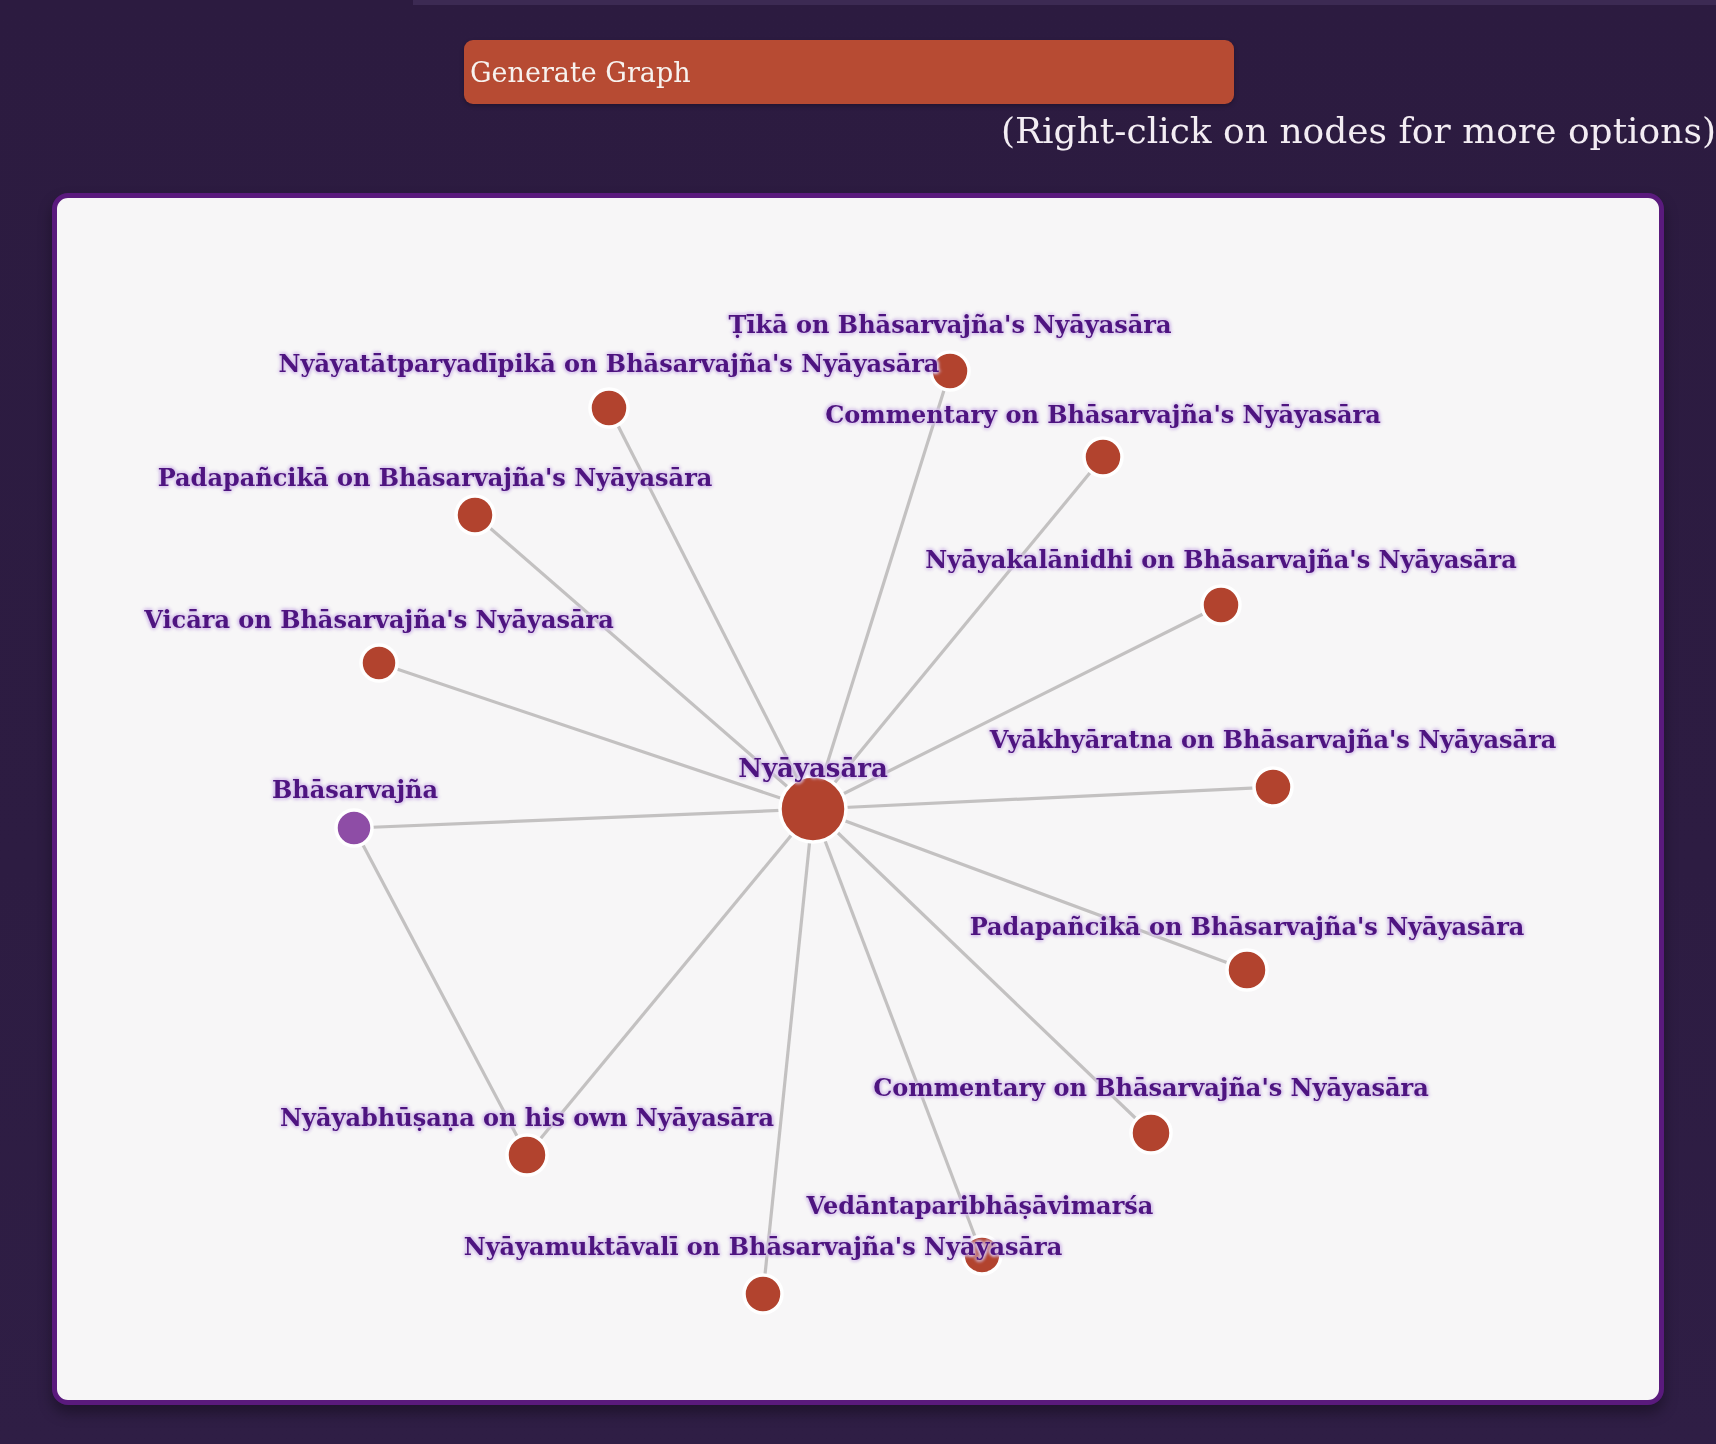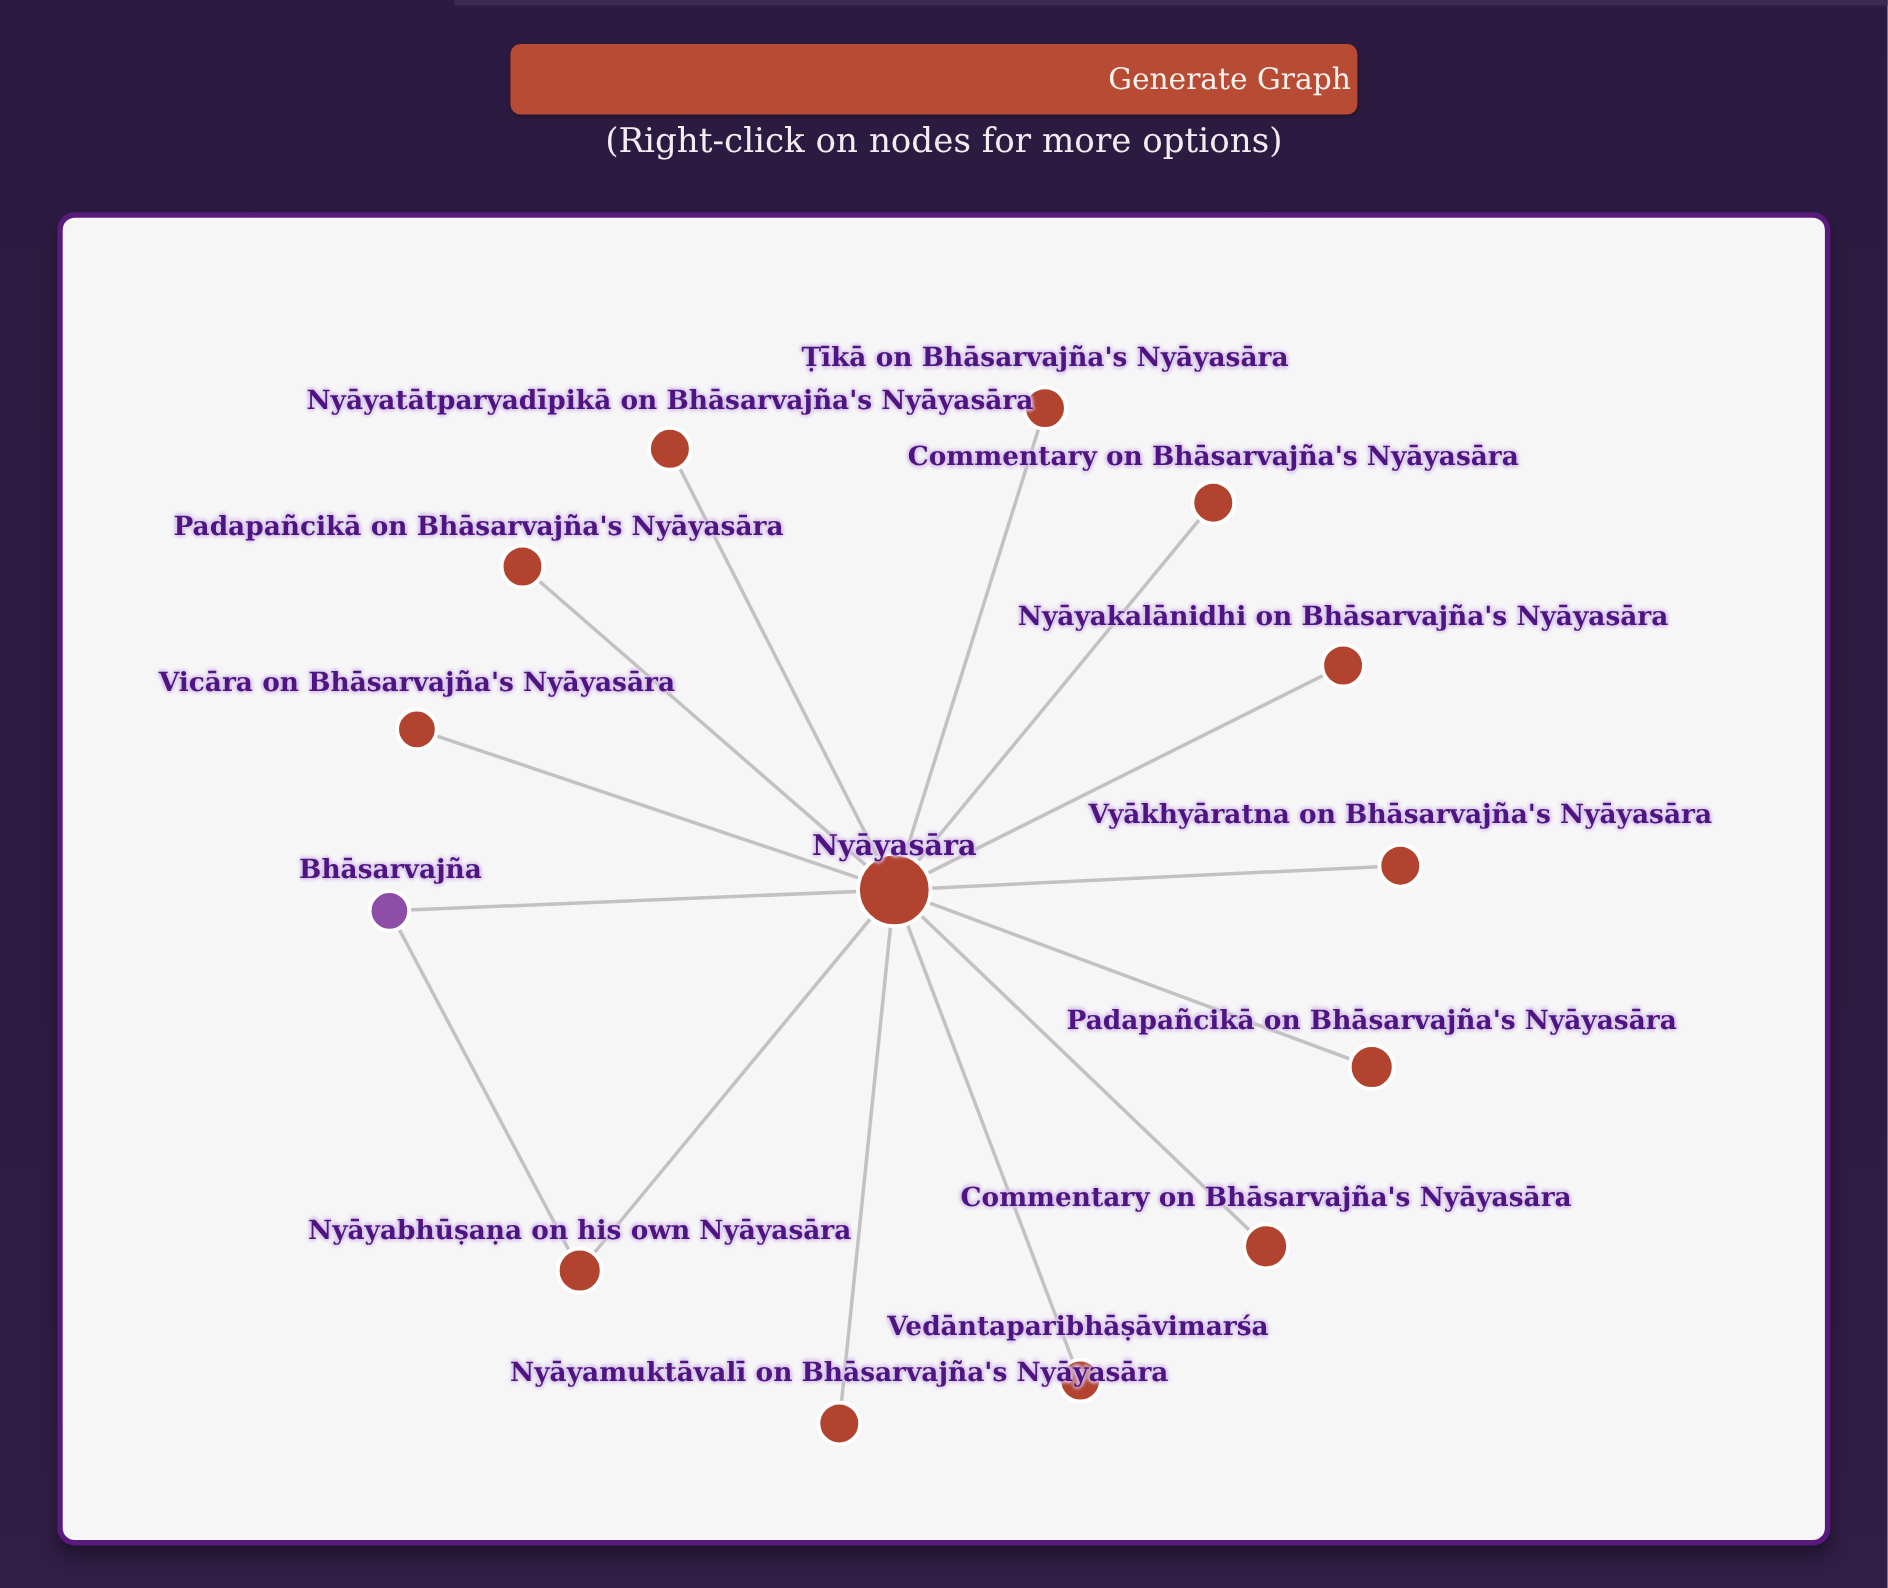"Generate Graph" #generate-btn { text-align: right -> left }
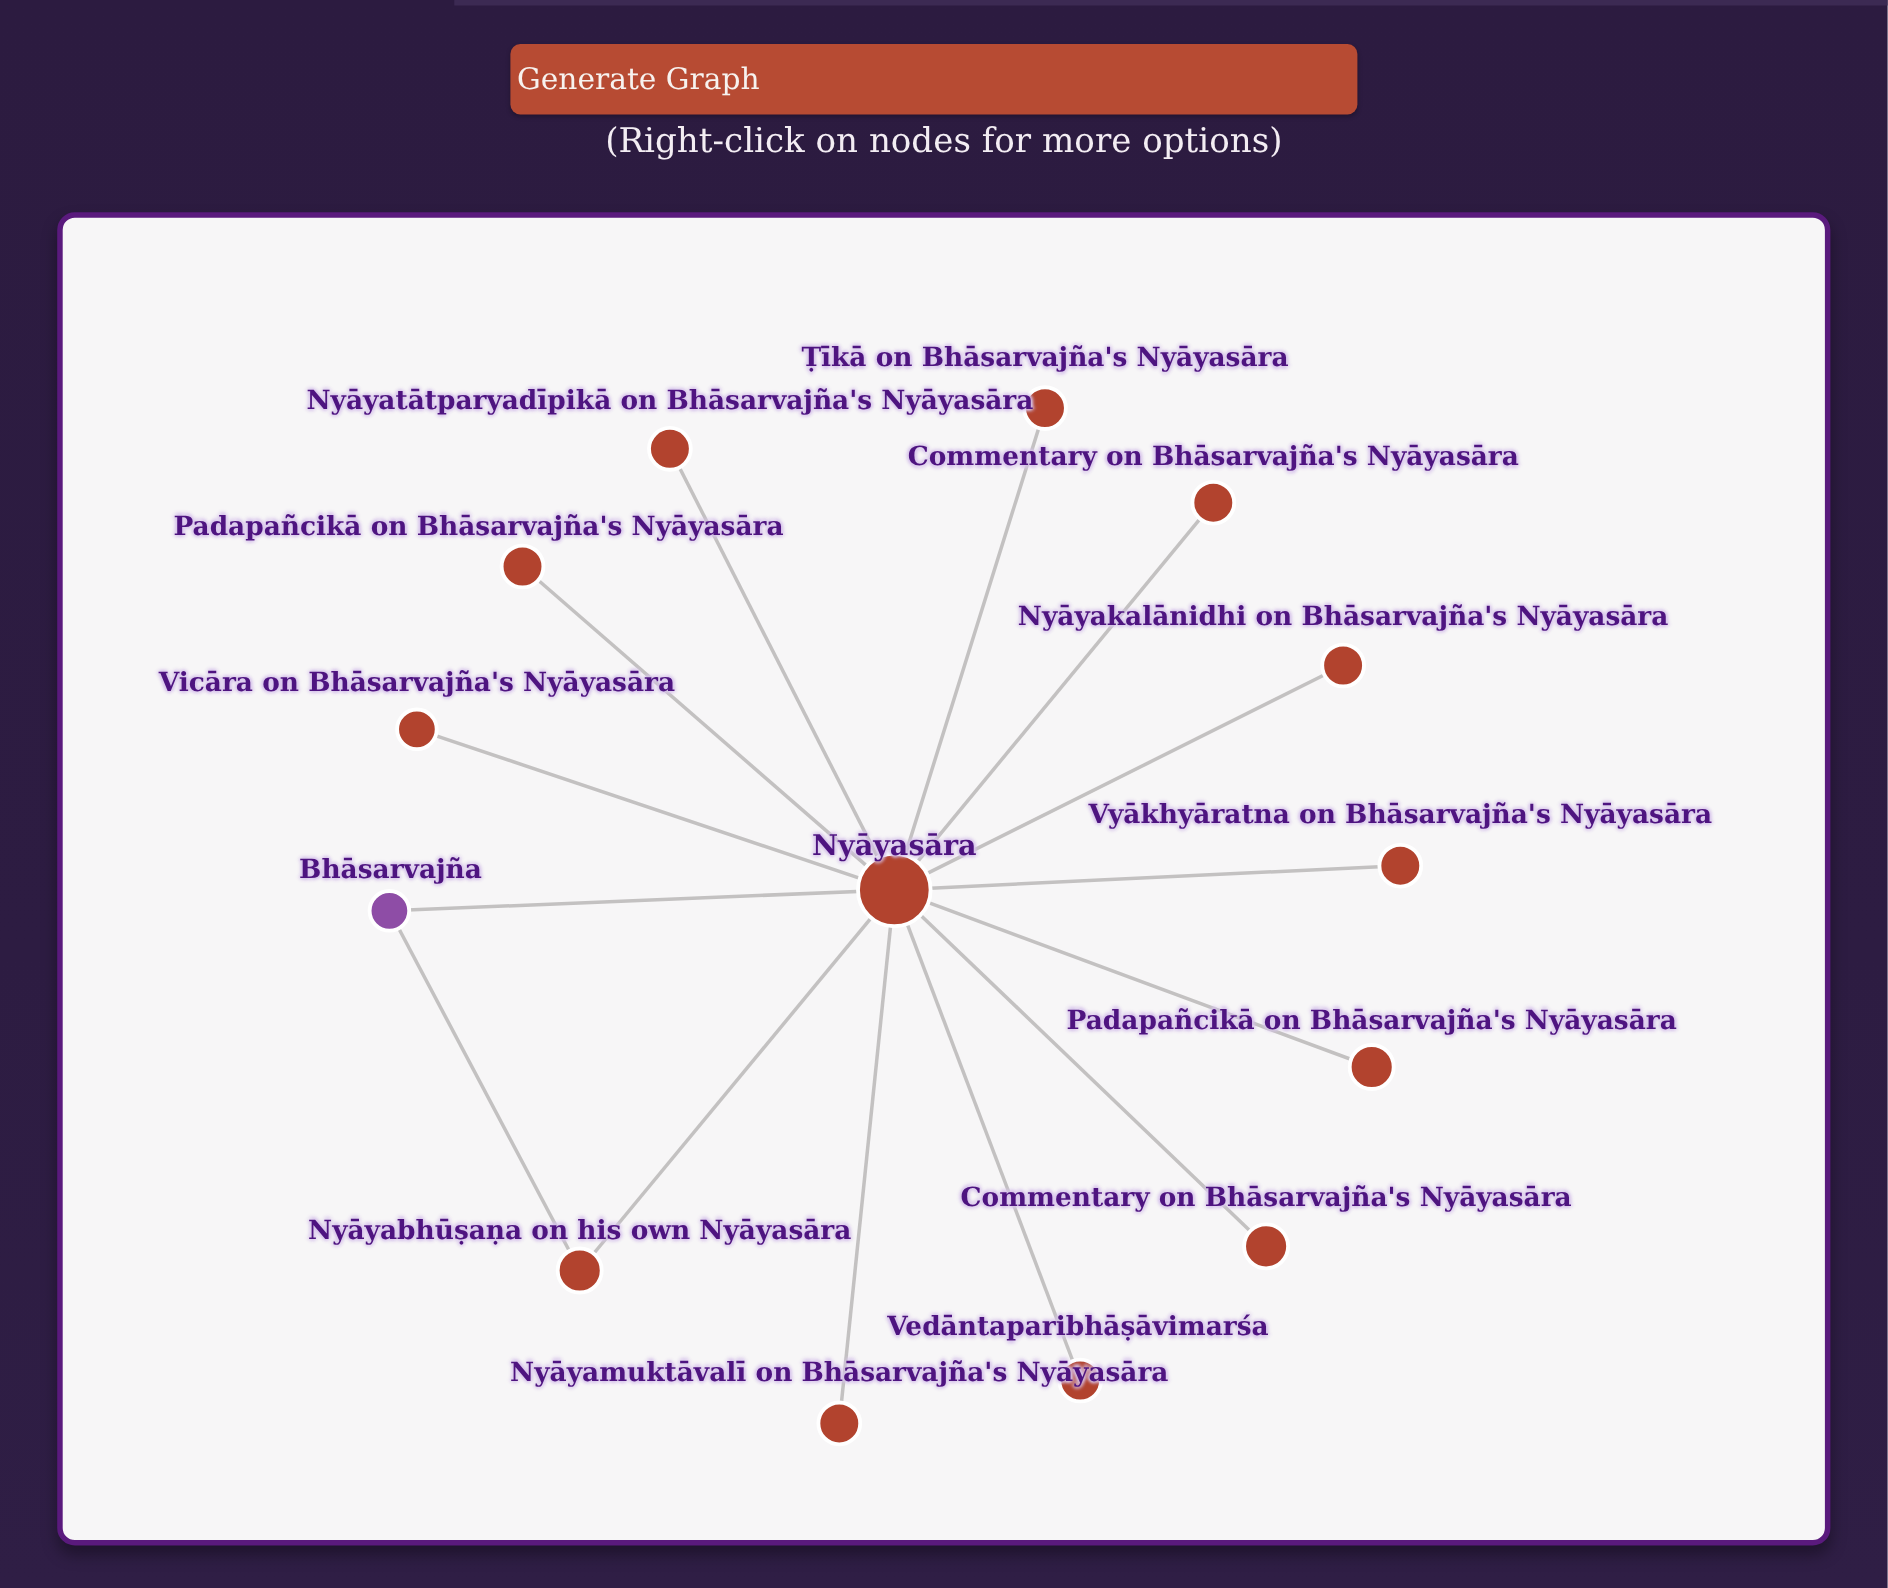"(Right-click on nodes for more" #hint { font-size: 31px -> 36px; text-align: center -> right }
